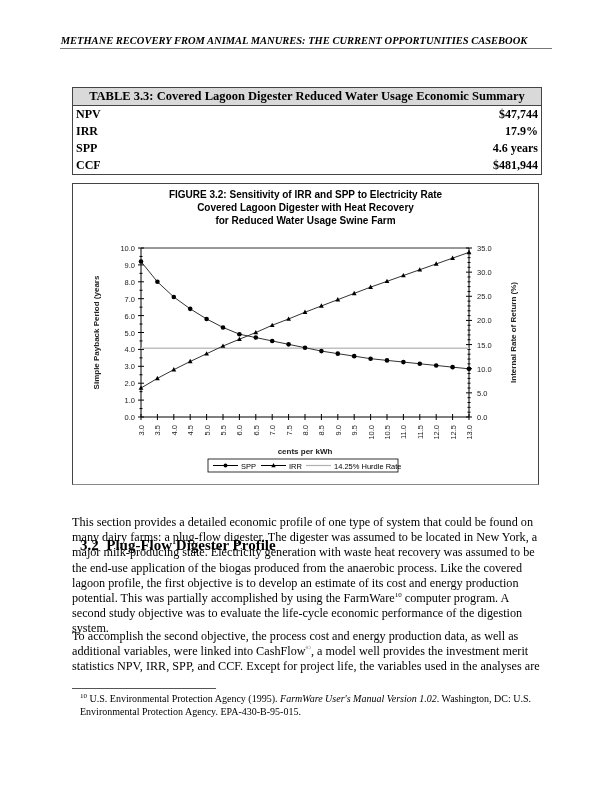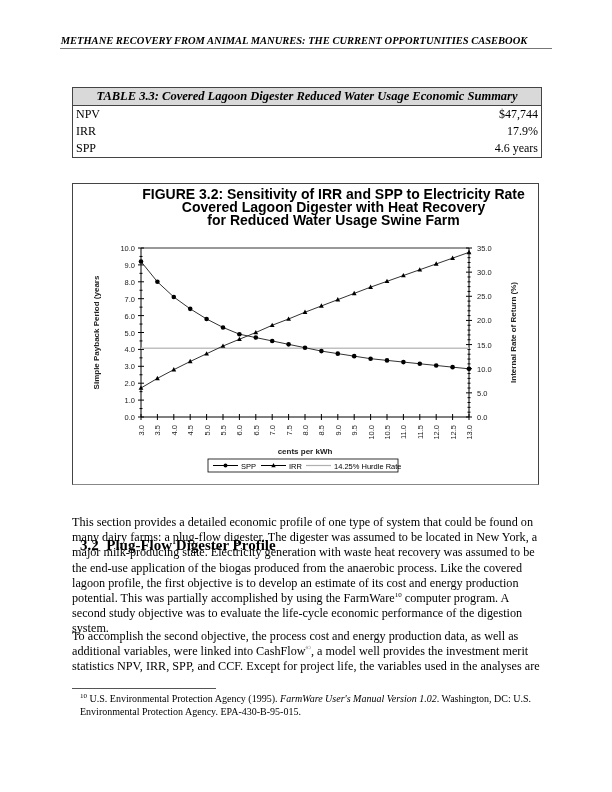"TABLE 3.3: Covered Lagoon Digester" .tbl .cap { font-style: italic -> none }
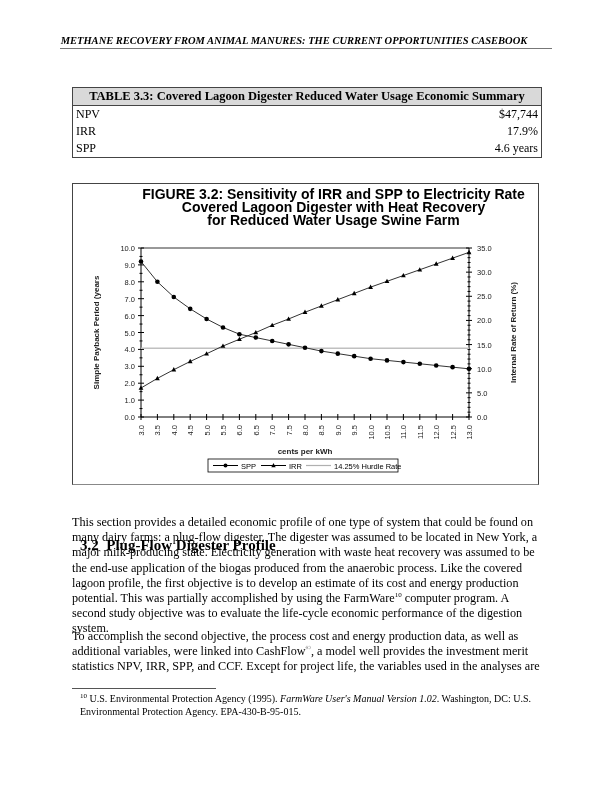"NPV" .tbl .row { font-weight: normal -> bold }
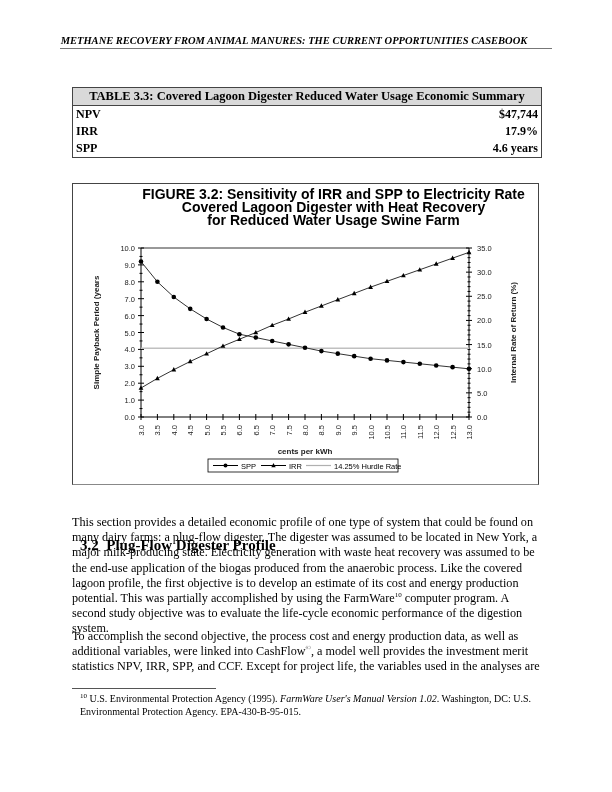"CCF" div.row { html: none -> <div> <span>CCF</span> <span>$481,944</span> </div> }
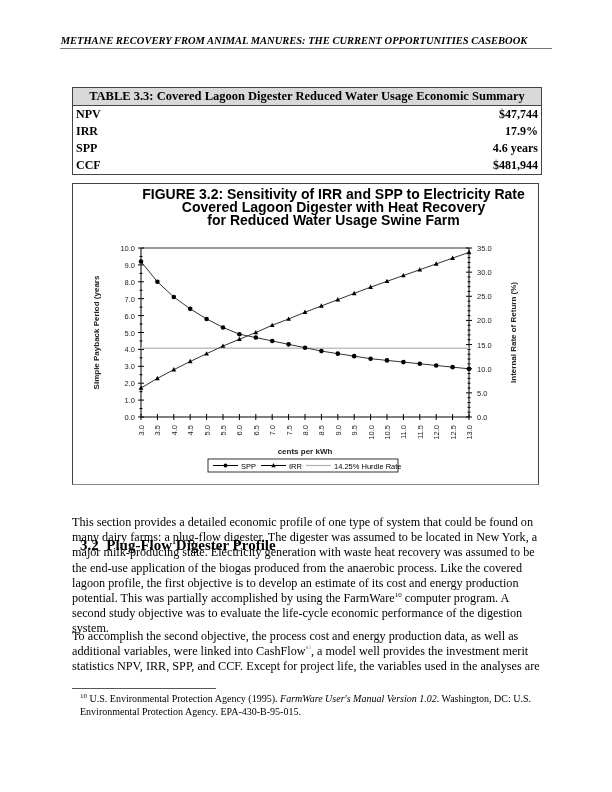"FIGURE 3.2: Sensitivity of IRR" .fig-title { font-size: 14px -> 10px; padding-left: 28px -> none }
